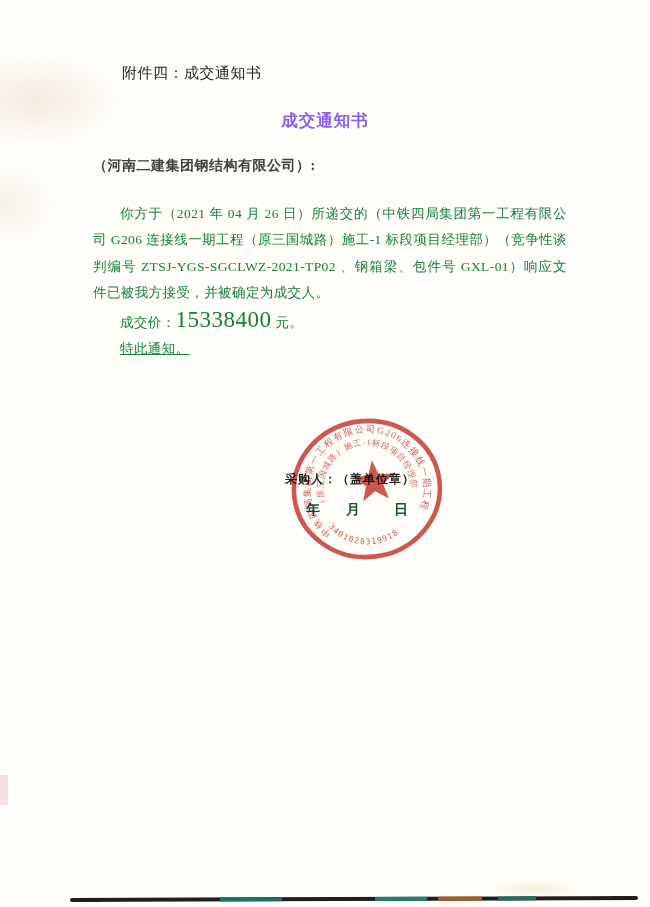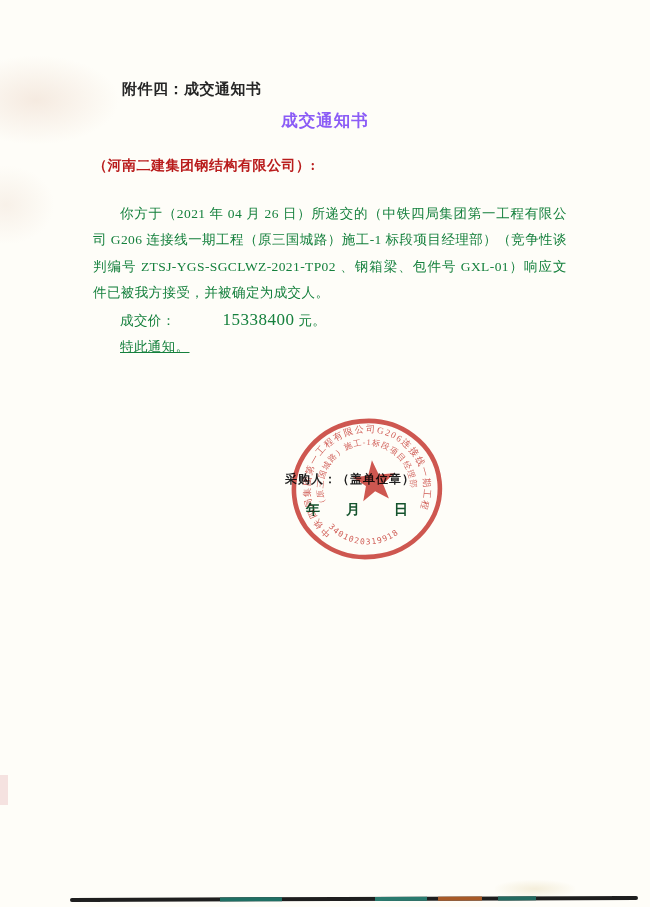"附件四：成交通知书" .attachment-heading { font-weight: bold -> normal; margin-top: 16px -> none }
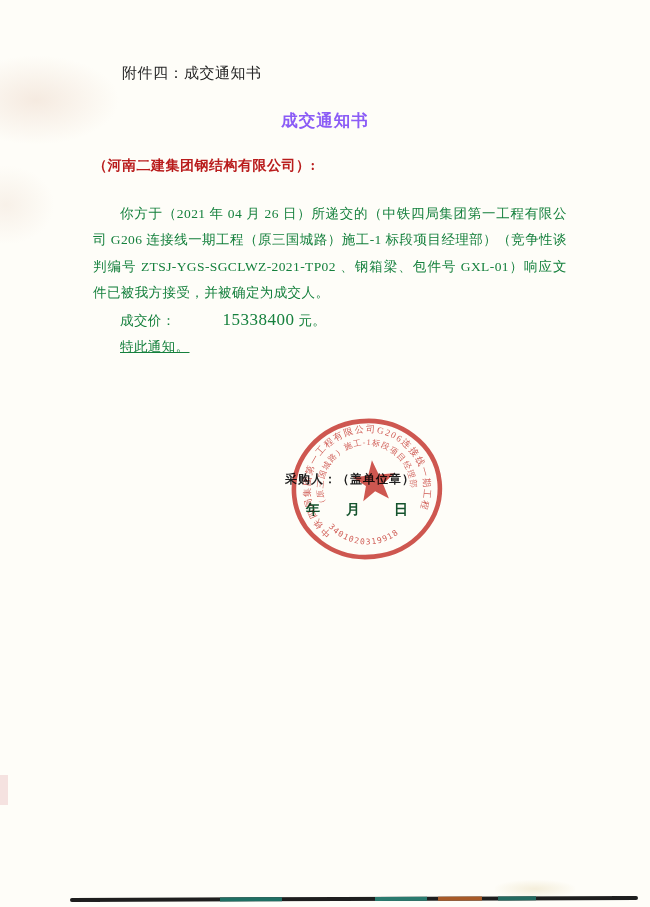"（河南二建集团钢结构有限公司）:" .addressee { color: #b91c1c -> #404040 }
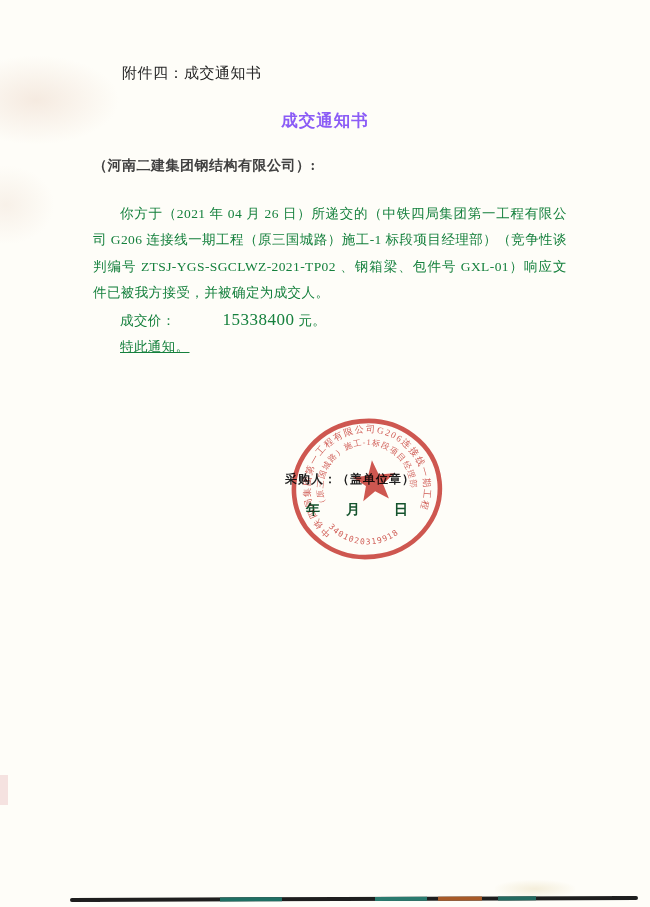"15338400" .price-number { font-size: 17px -> 23px; margin-left: 47px -> none }
